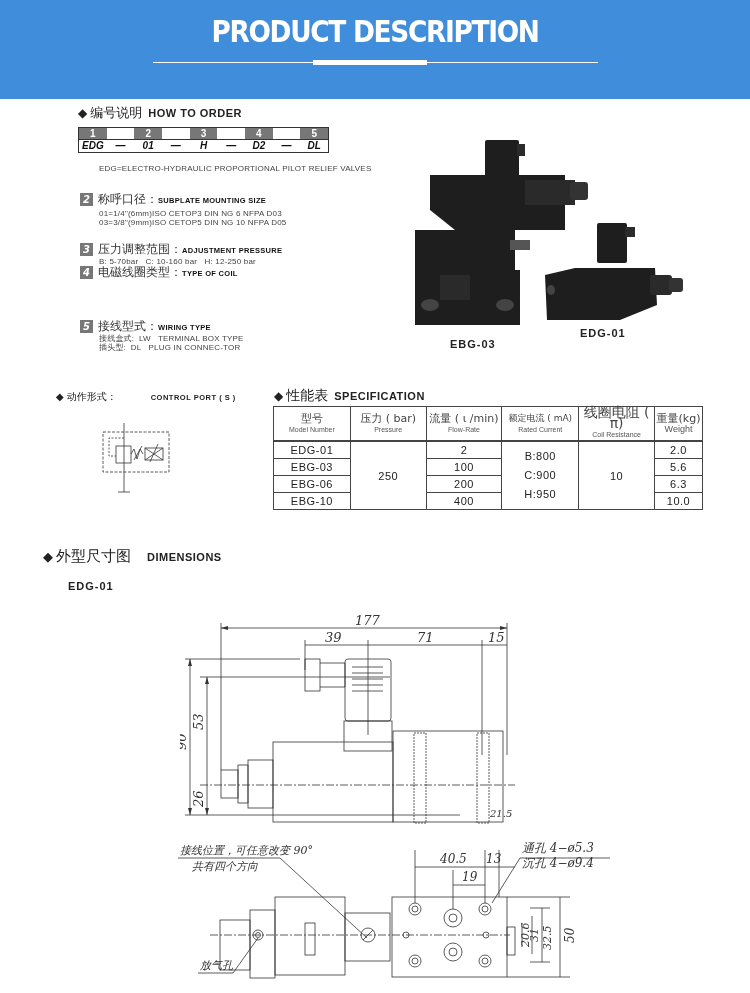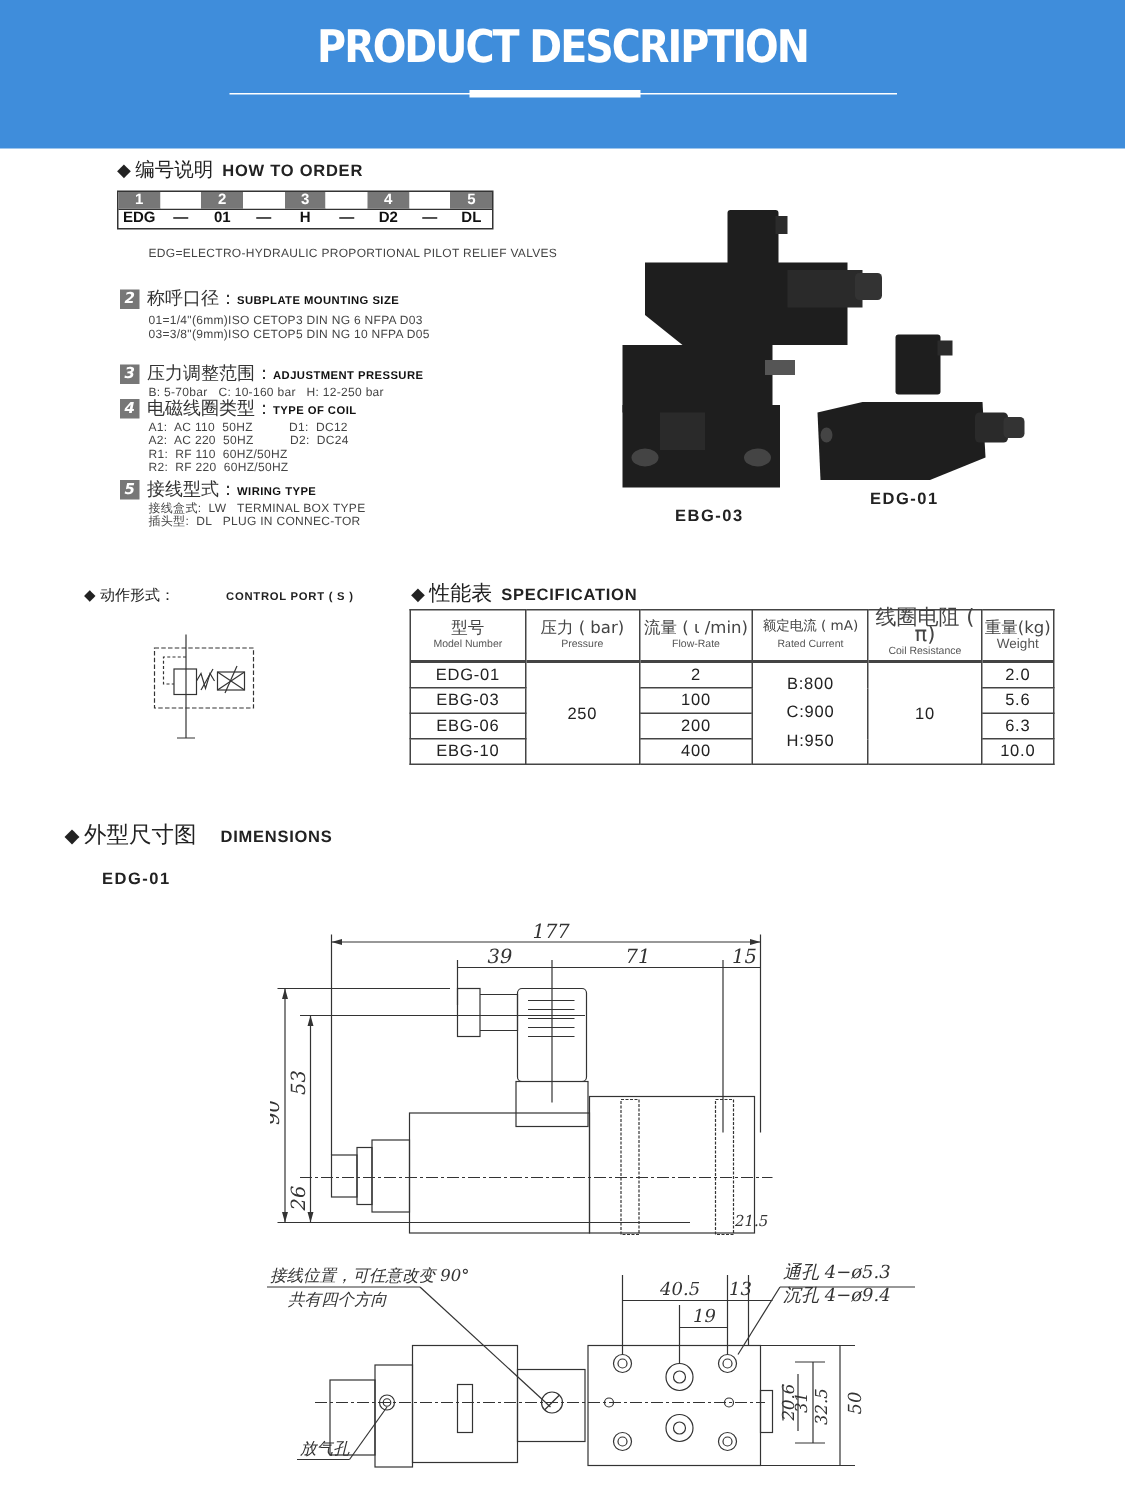"EDG" .code-row.bot div { font-style: none -> italic }
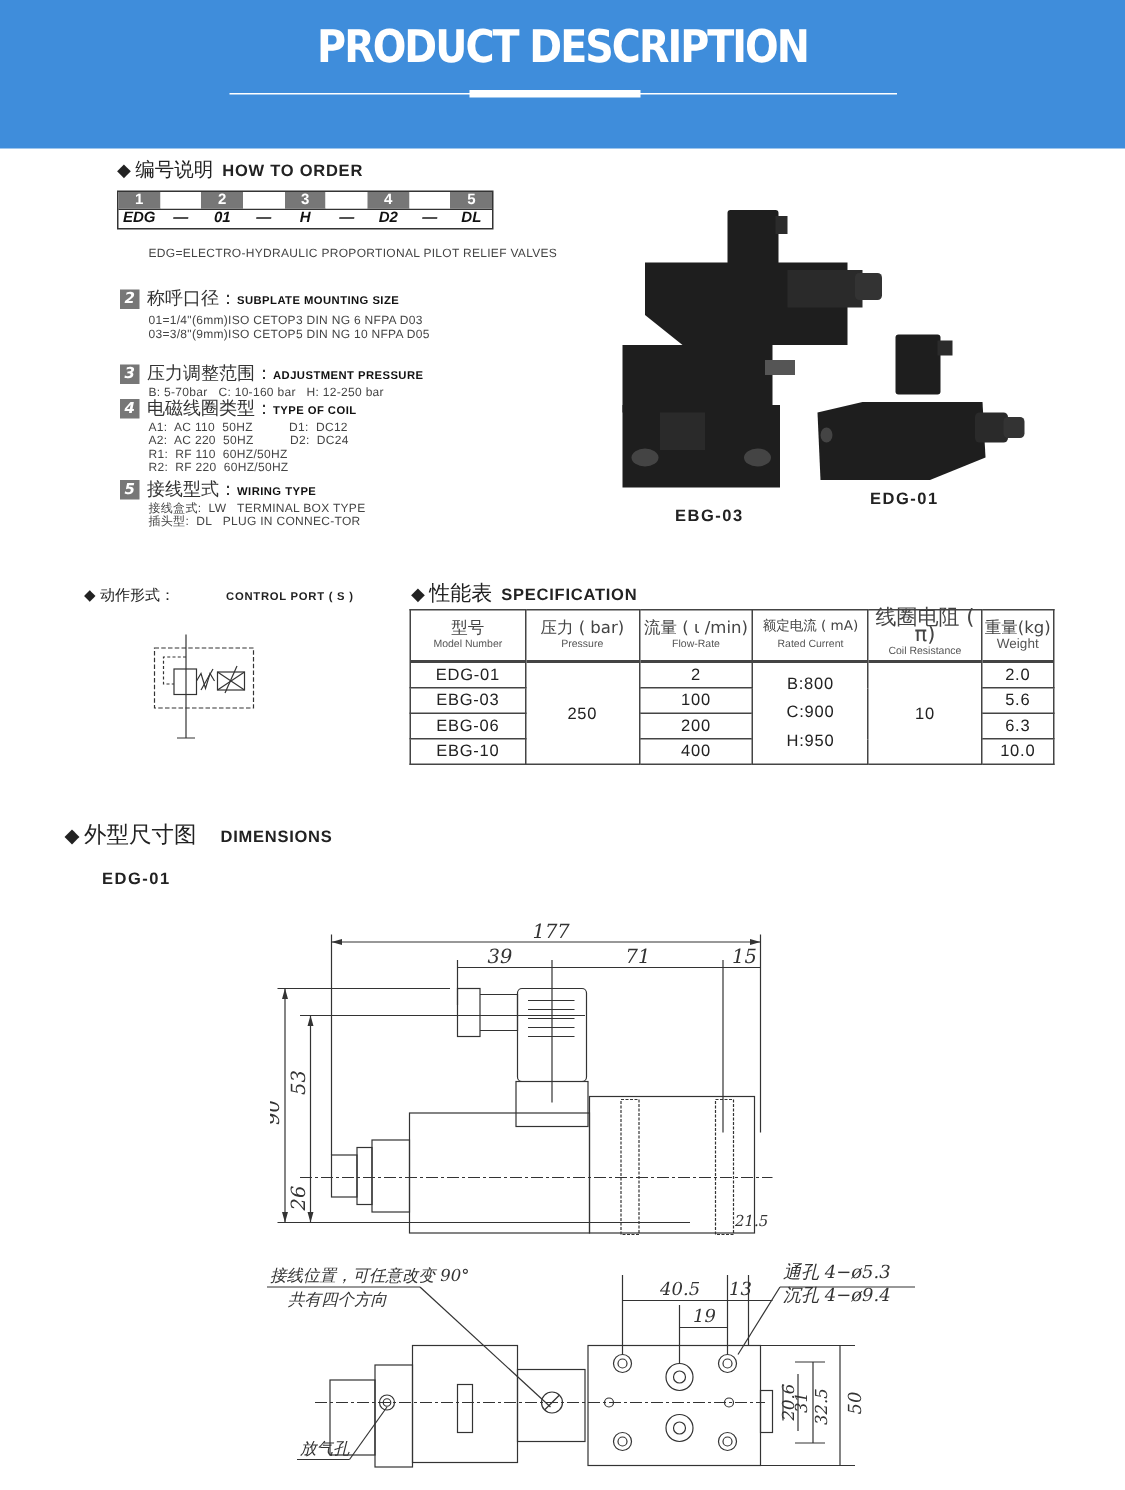"A1: AC 110 50HZ D1:" div.lines { html: <div> <div>A1: AC 110 50HZ D1: DC12</div> <div>A2: AC 220 50HZ D2: DC24</div> <div>R1: RF 110 60HZ/50HZ</div> <div>R2: RF 220 60HZ/50HZ</div> </div> -> none }
